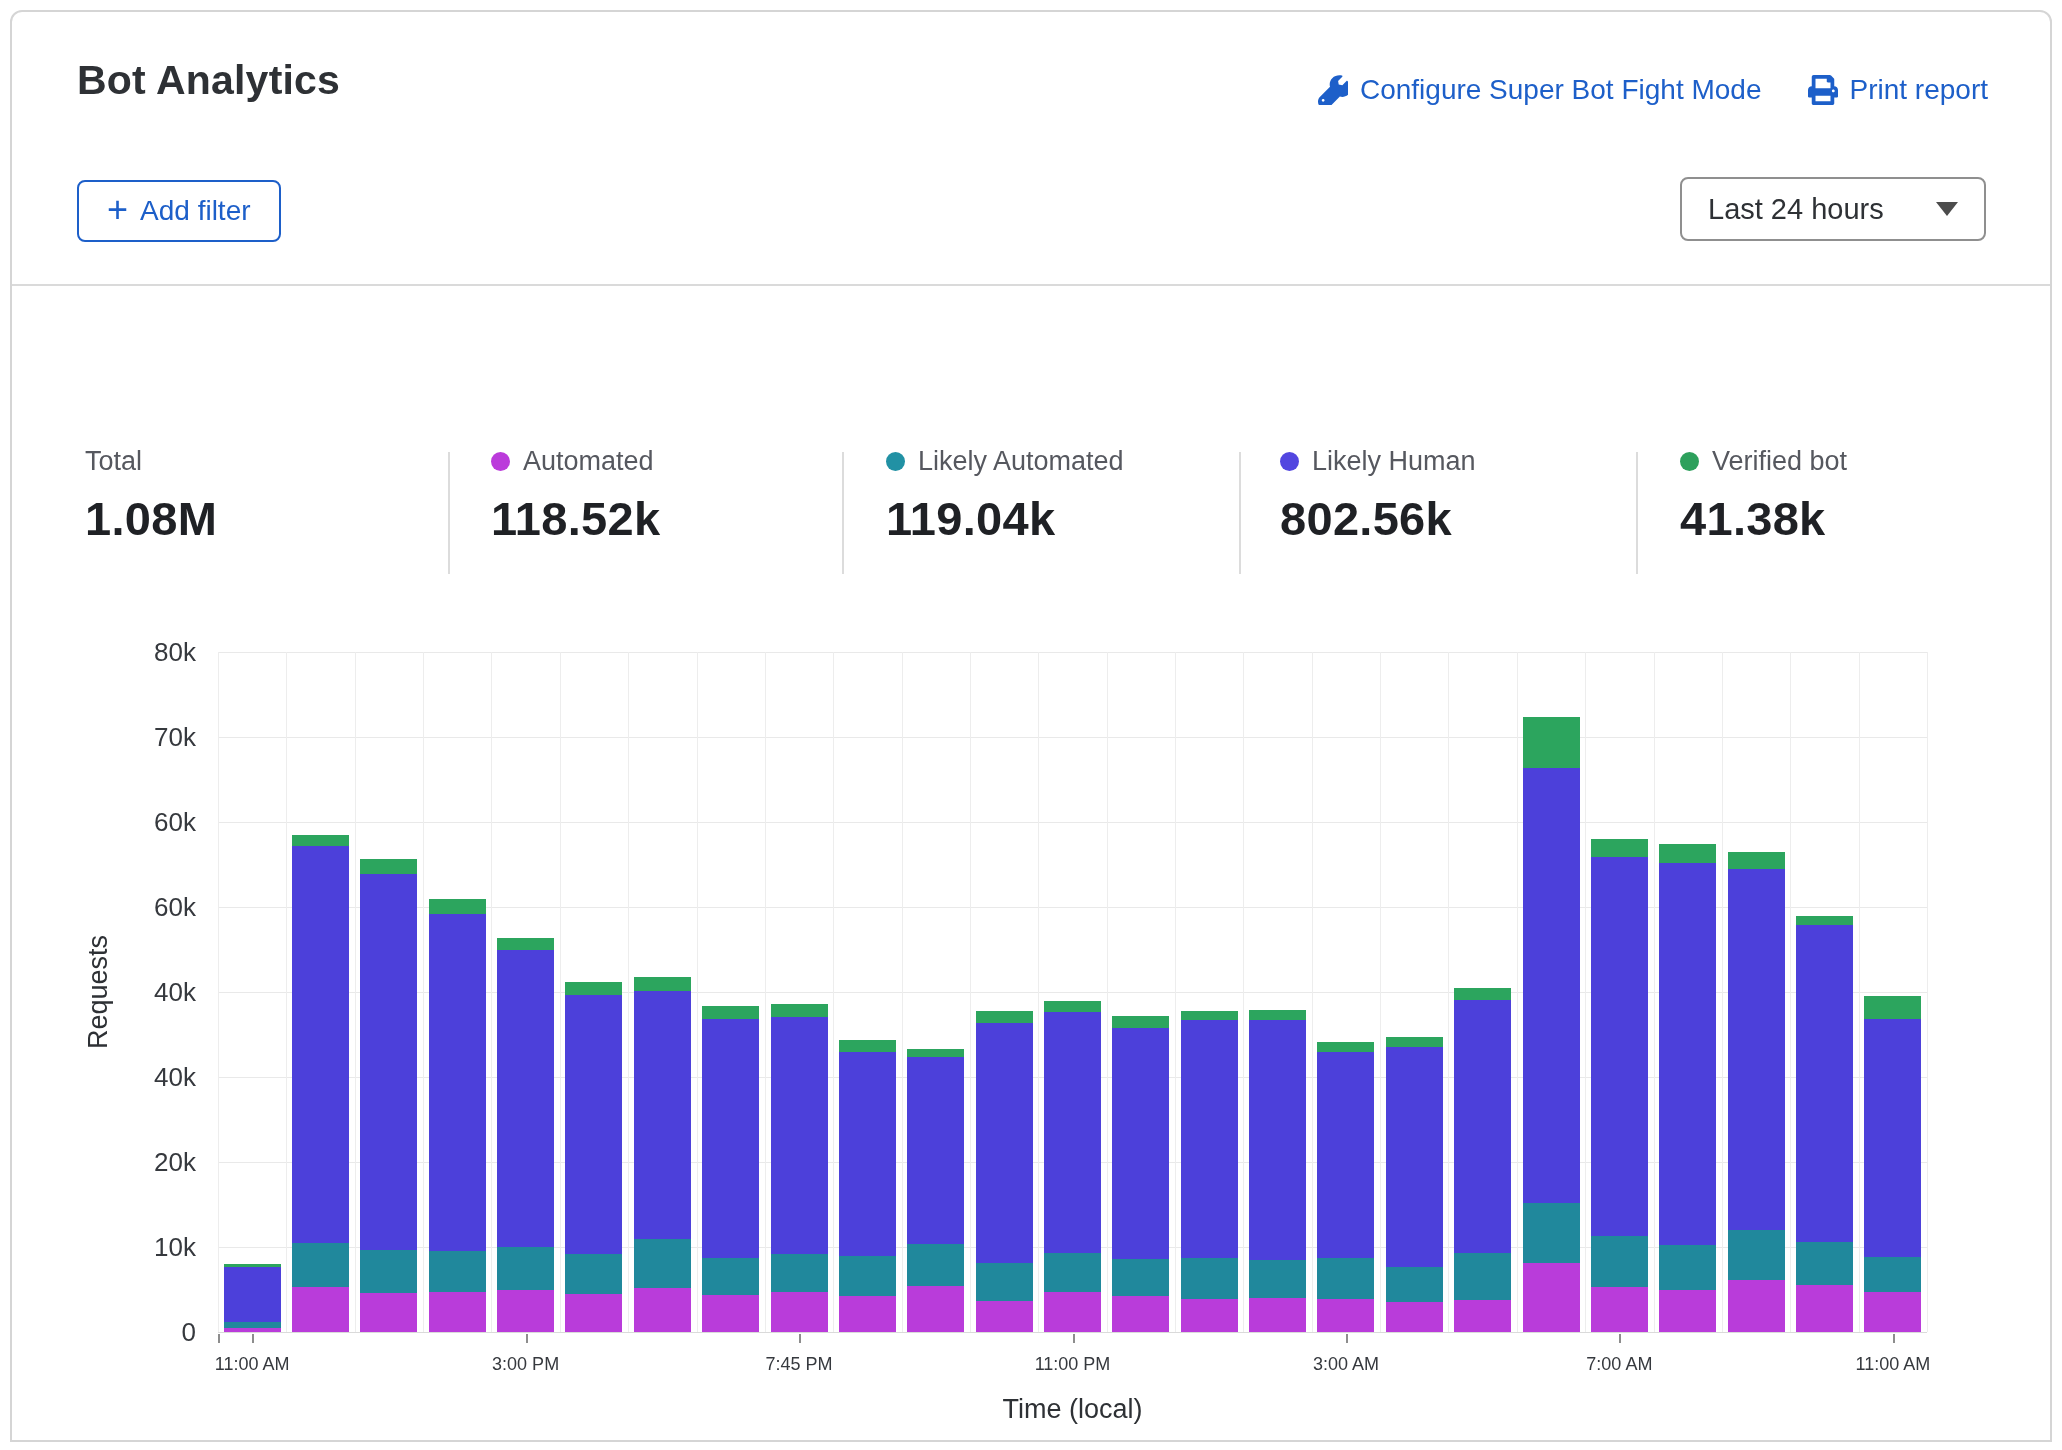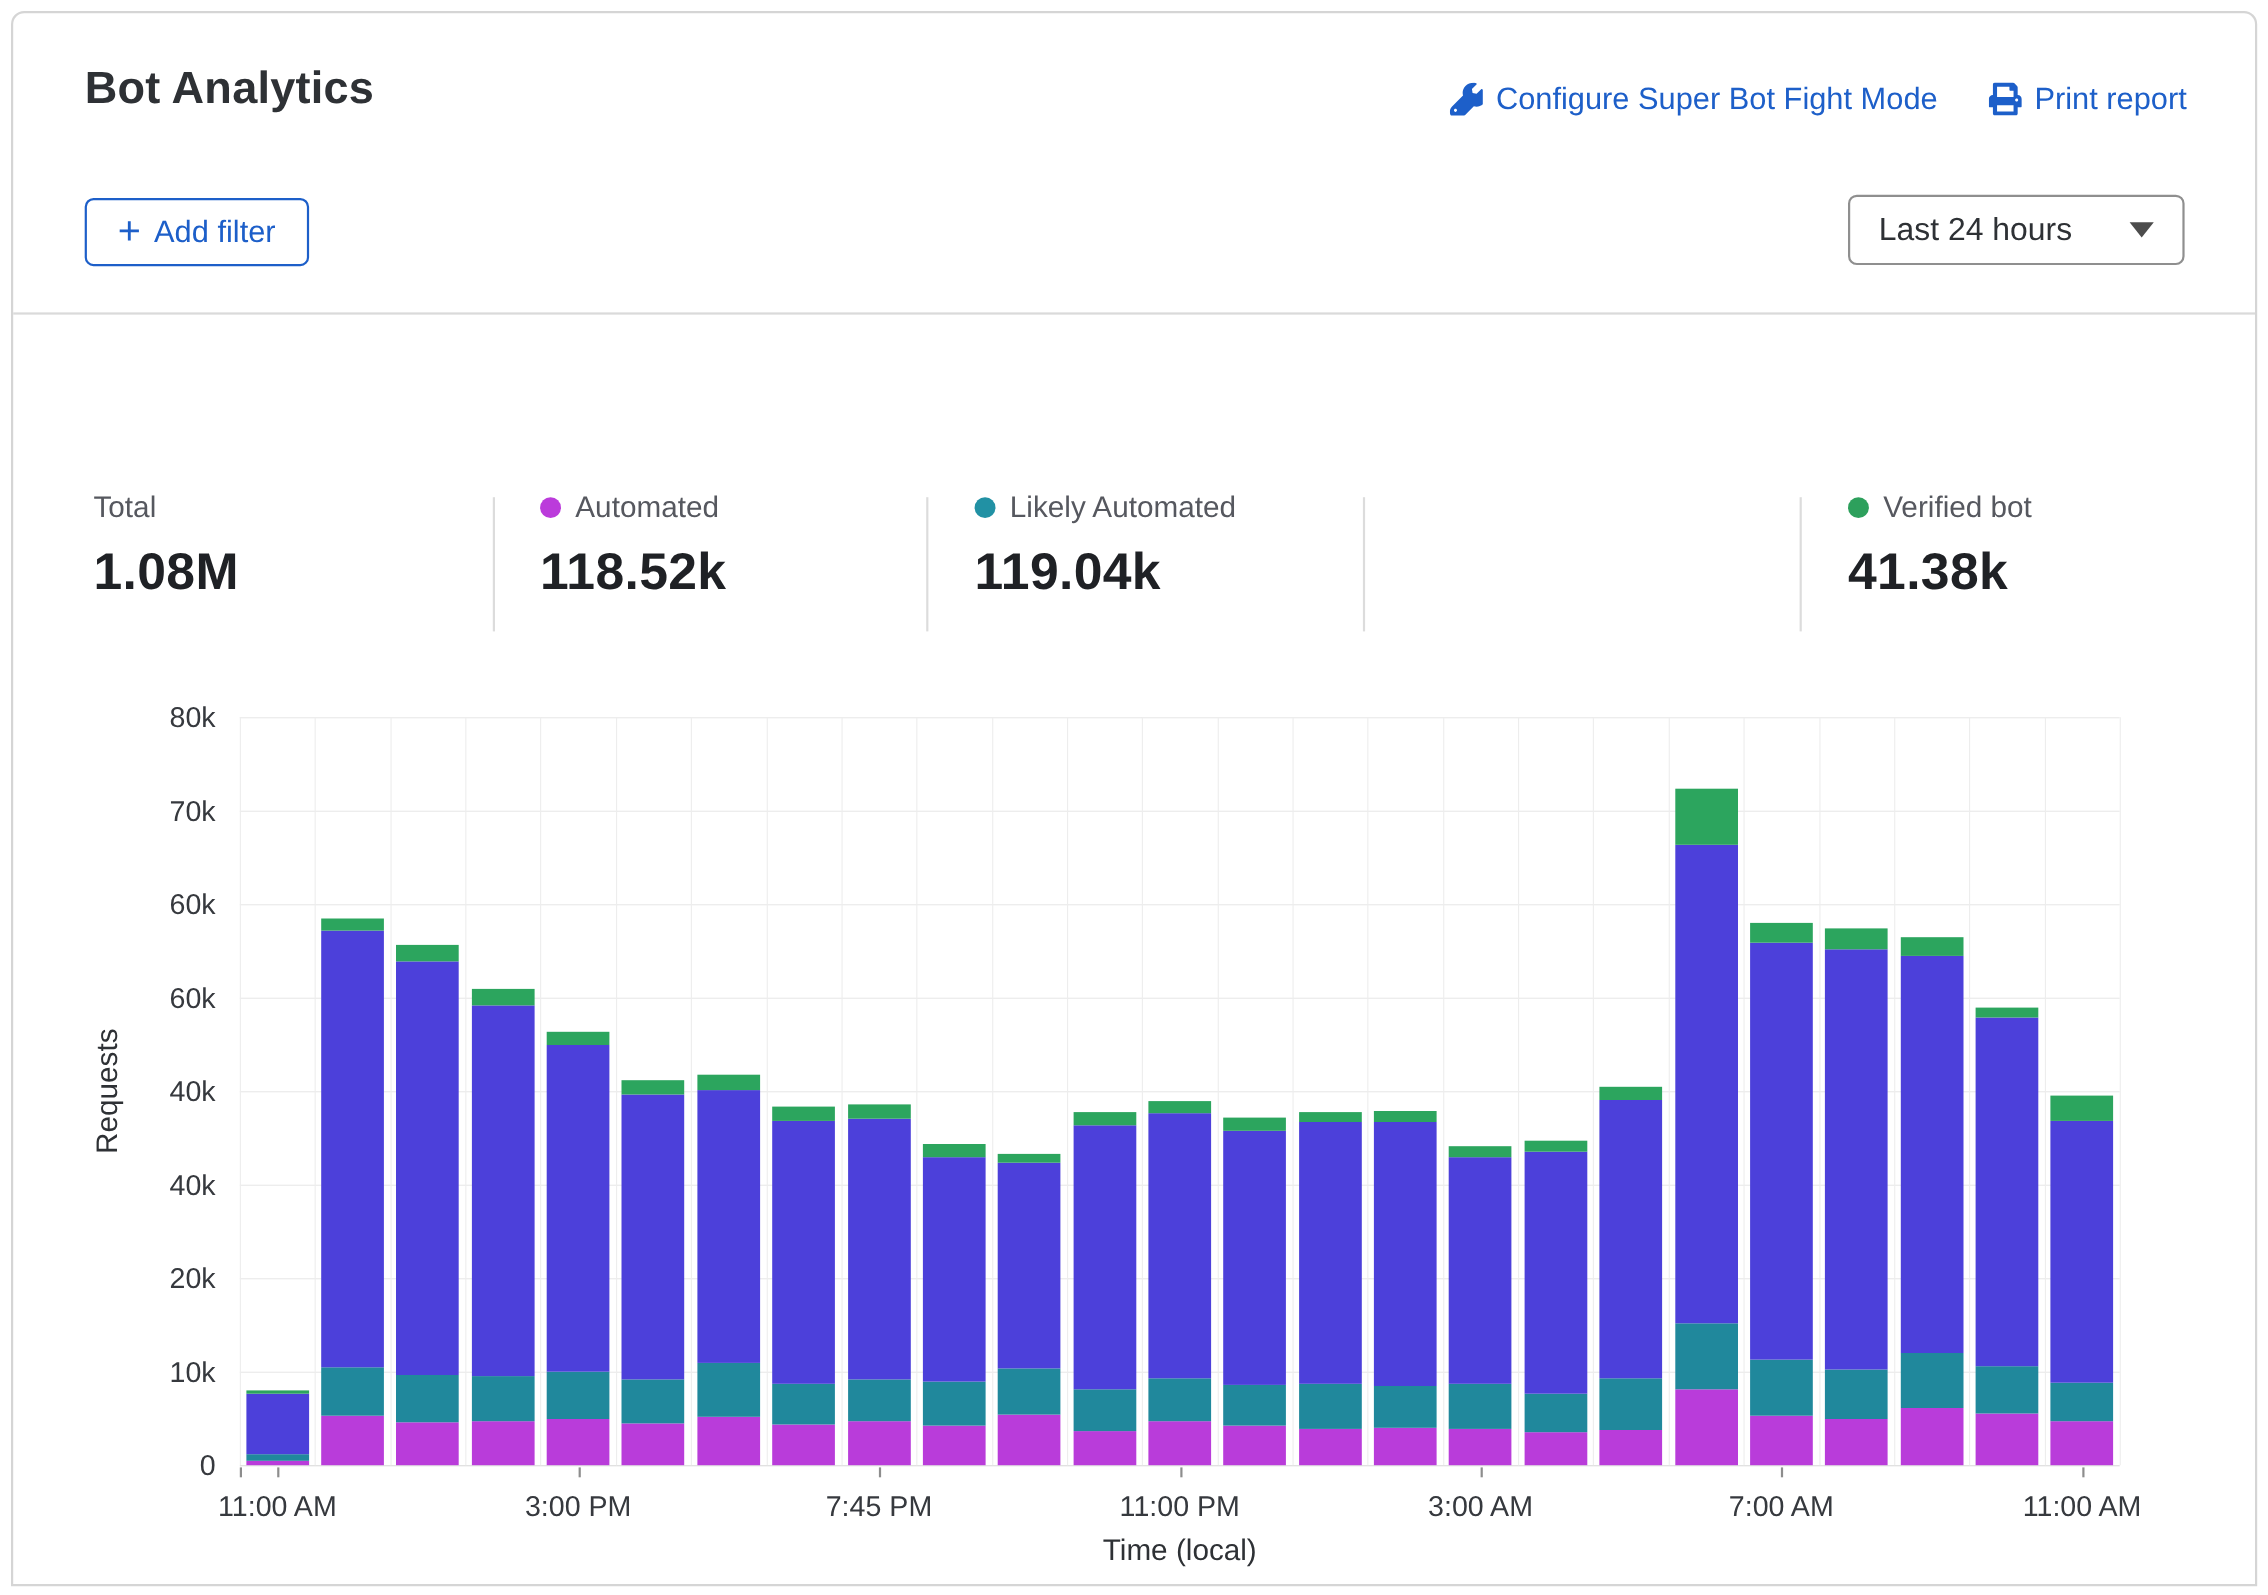"Likely Human" div.stat-col { html: none -> <div> <div> <span></span> <span>Likely Human</span> </div> <div>802.56k</div> </div> }
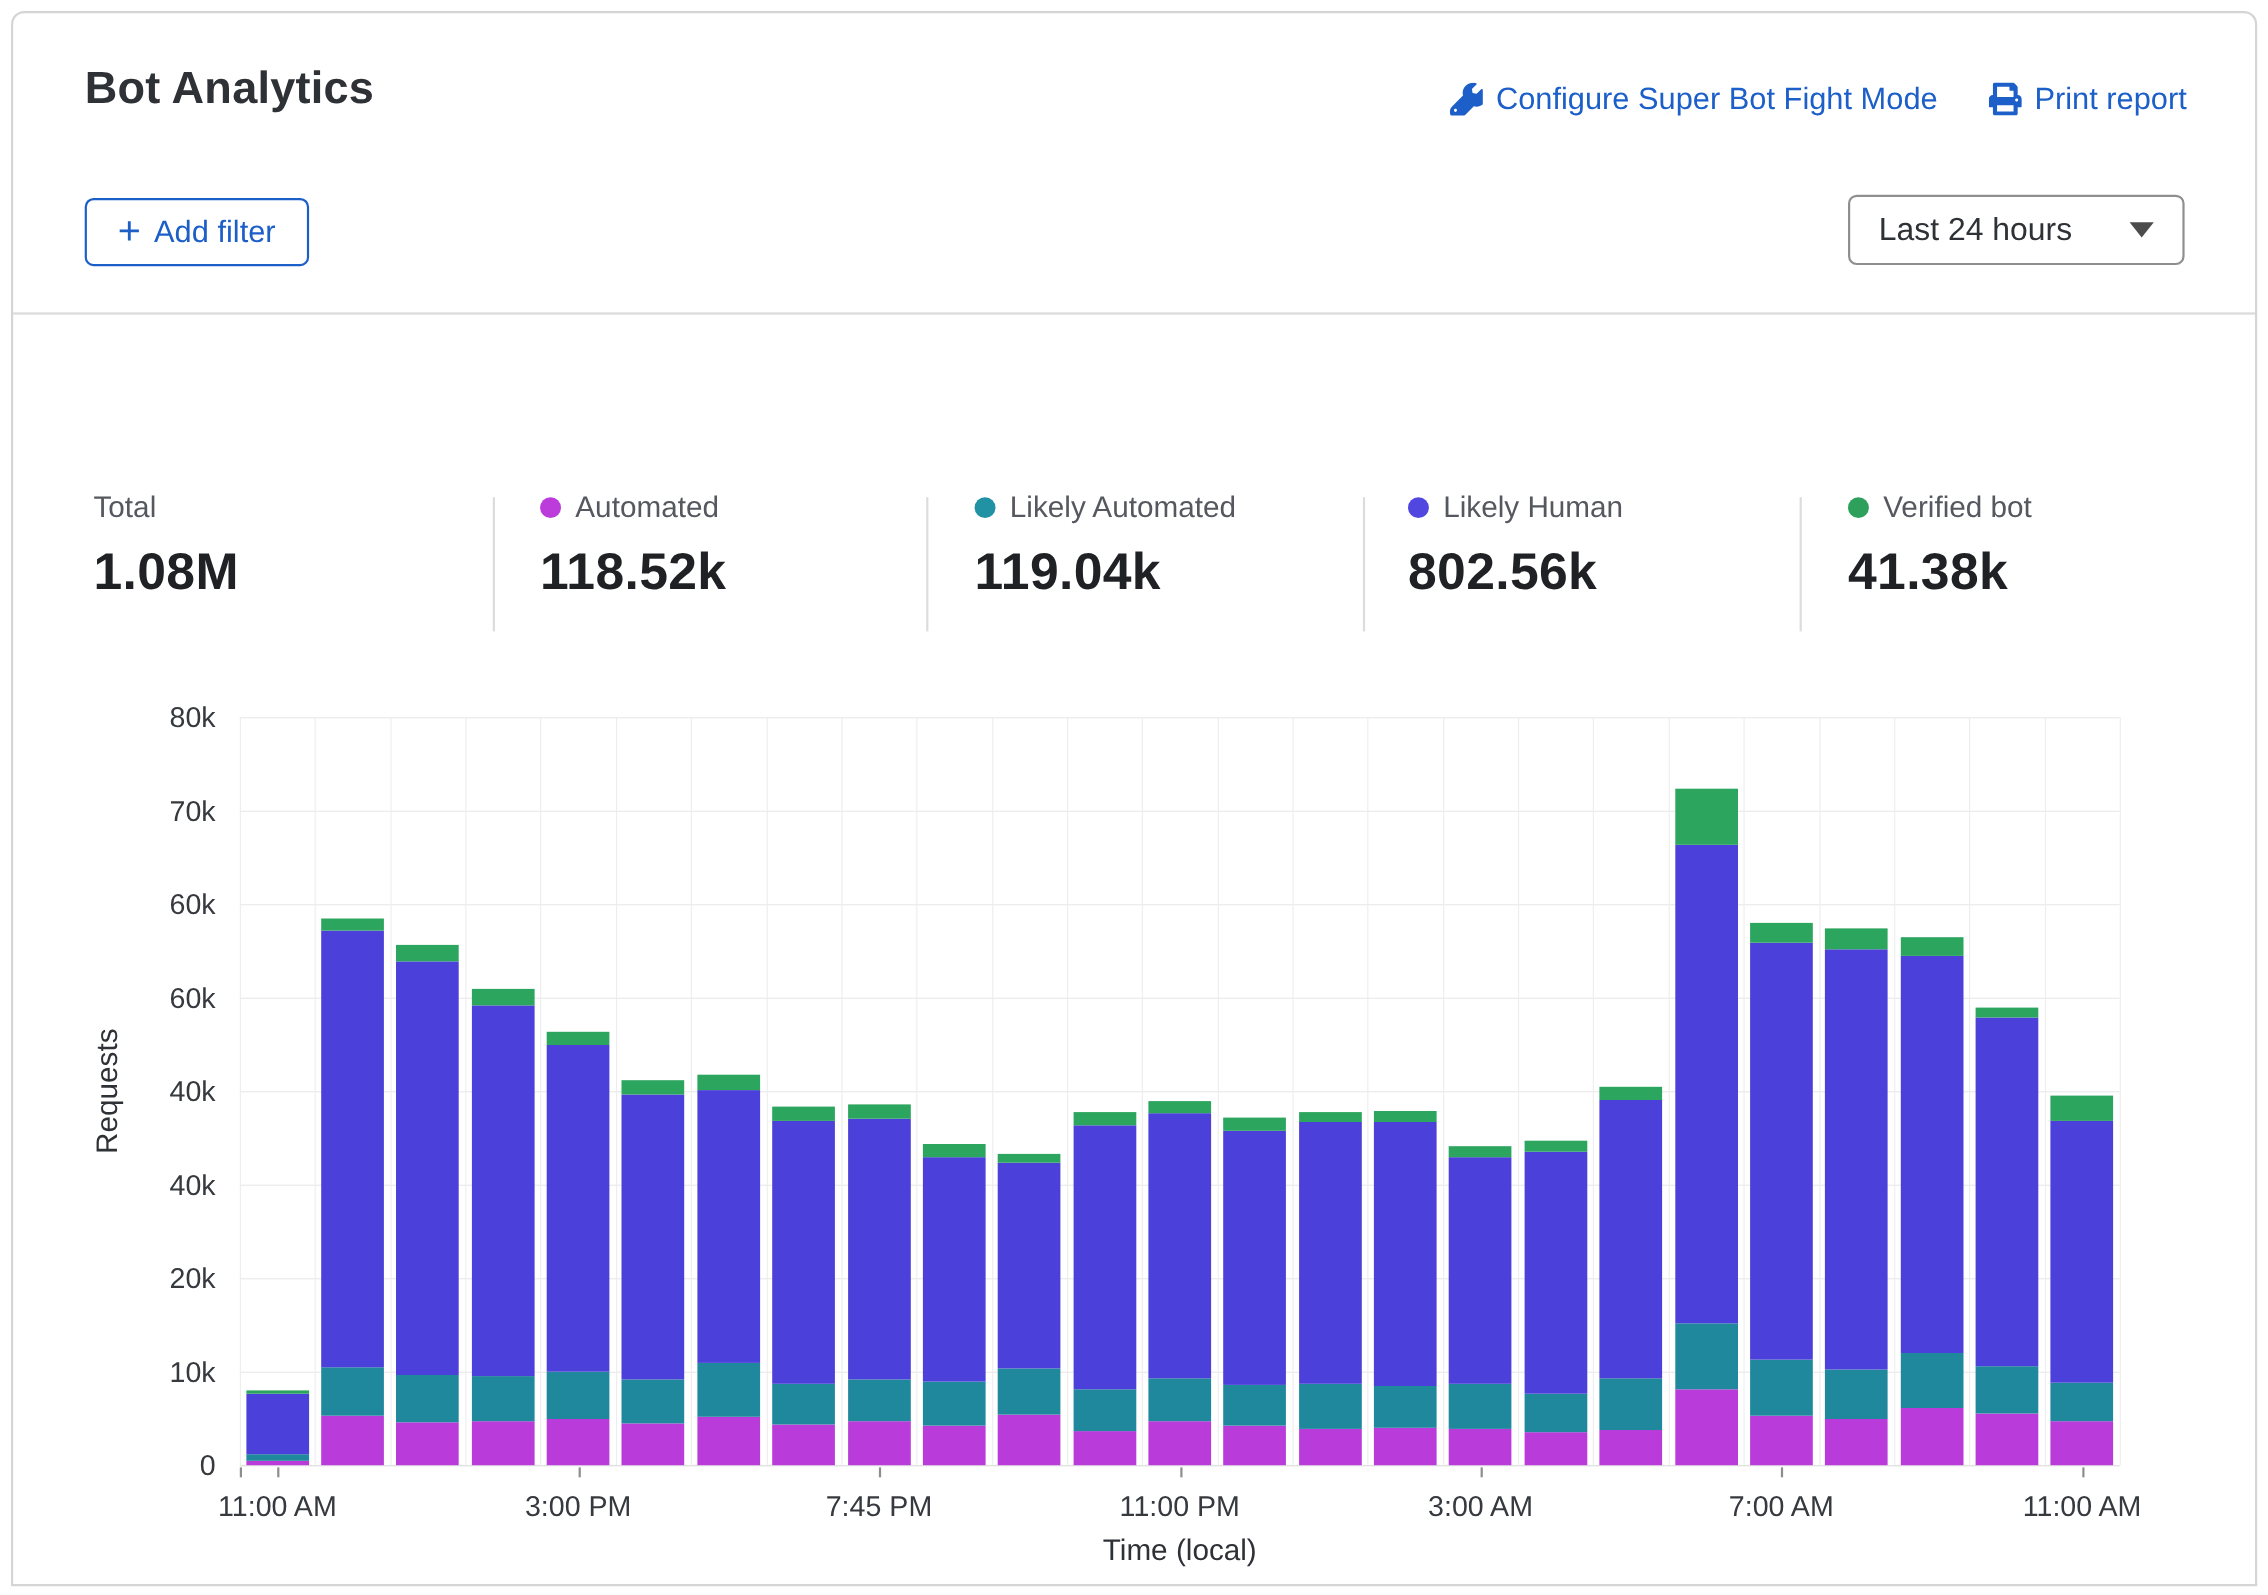"11:00 AM" .xtick-label { font-size: 26px -> 18px }
